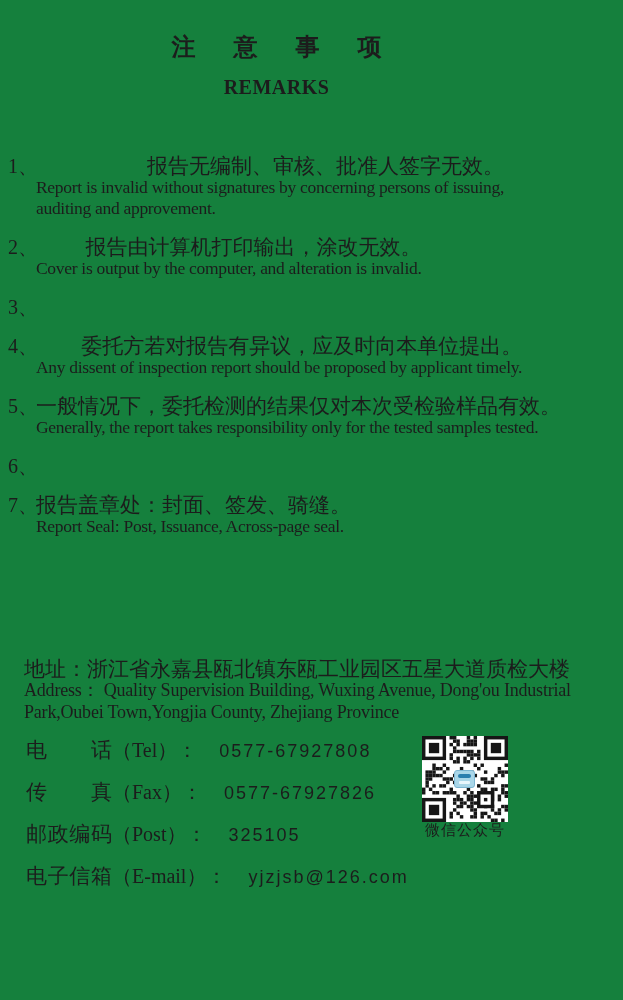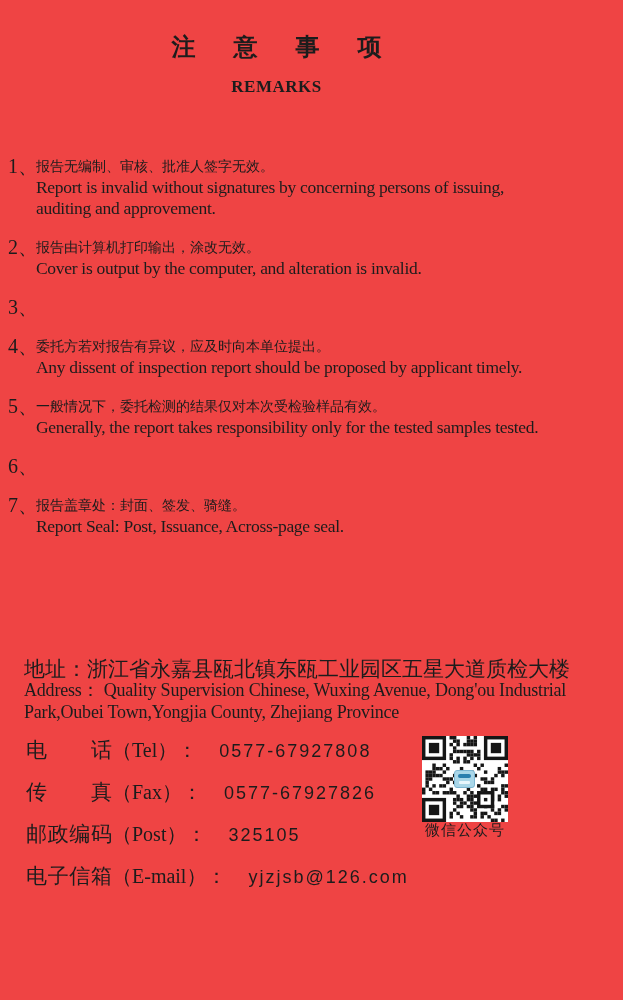"注意事项" .page { background: #ef4444 -> #15803d }
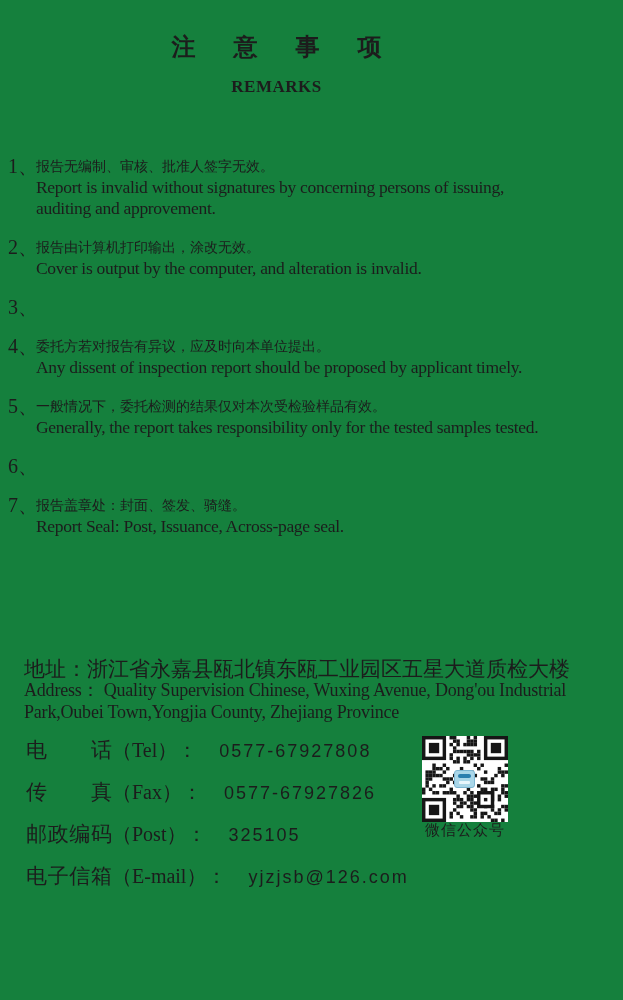"REMARKS" .title-en { font-size: 17px -> 20px }
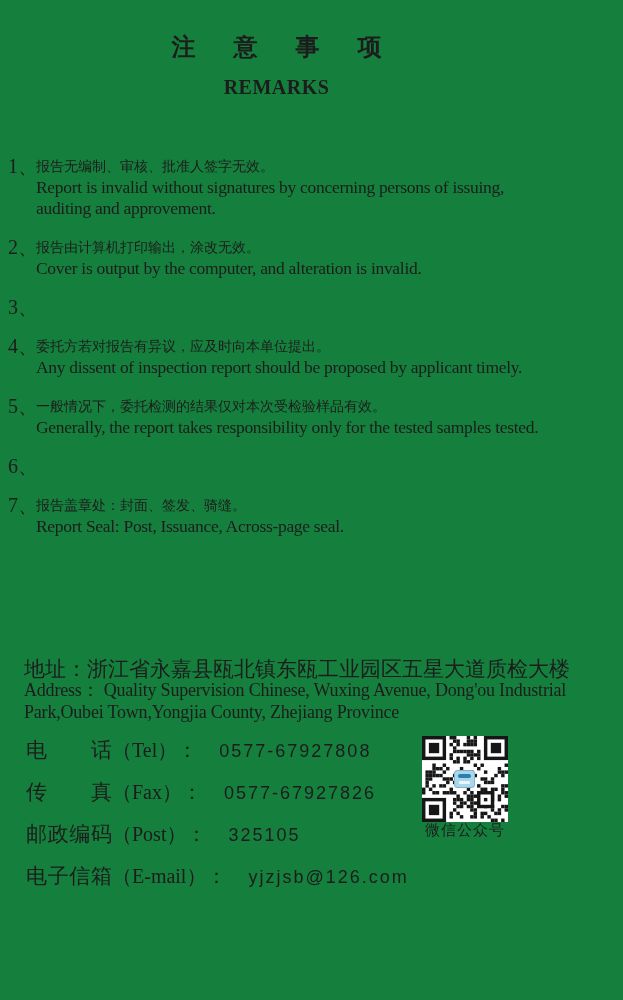"报告无编制、审核、批准人签字无效。" .zh { font-size: 14px -> 21px; text-align: none -> right }
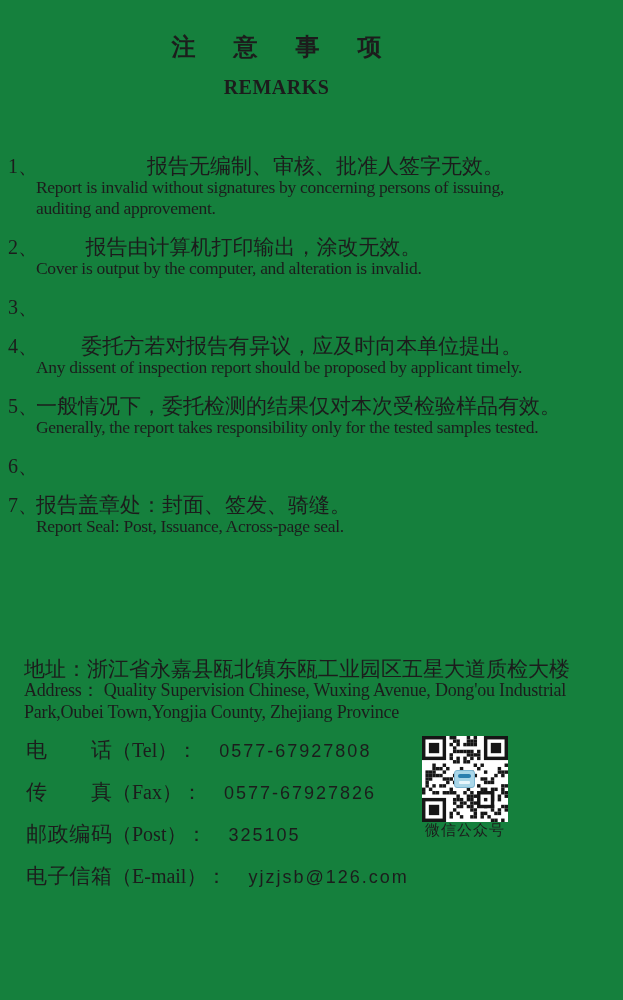"Address： Quality Supervision Chinese," div.addr-en { text: Chinese -> Building }
